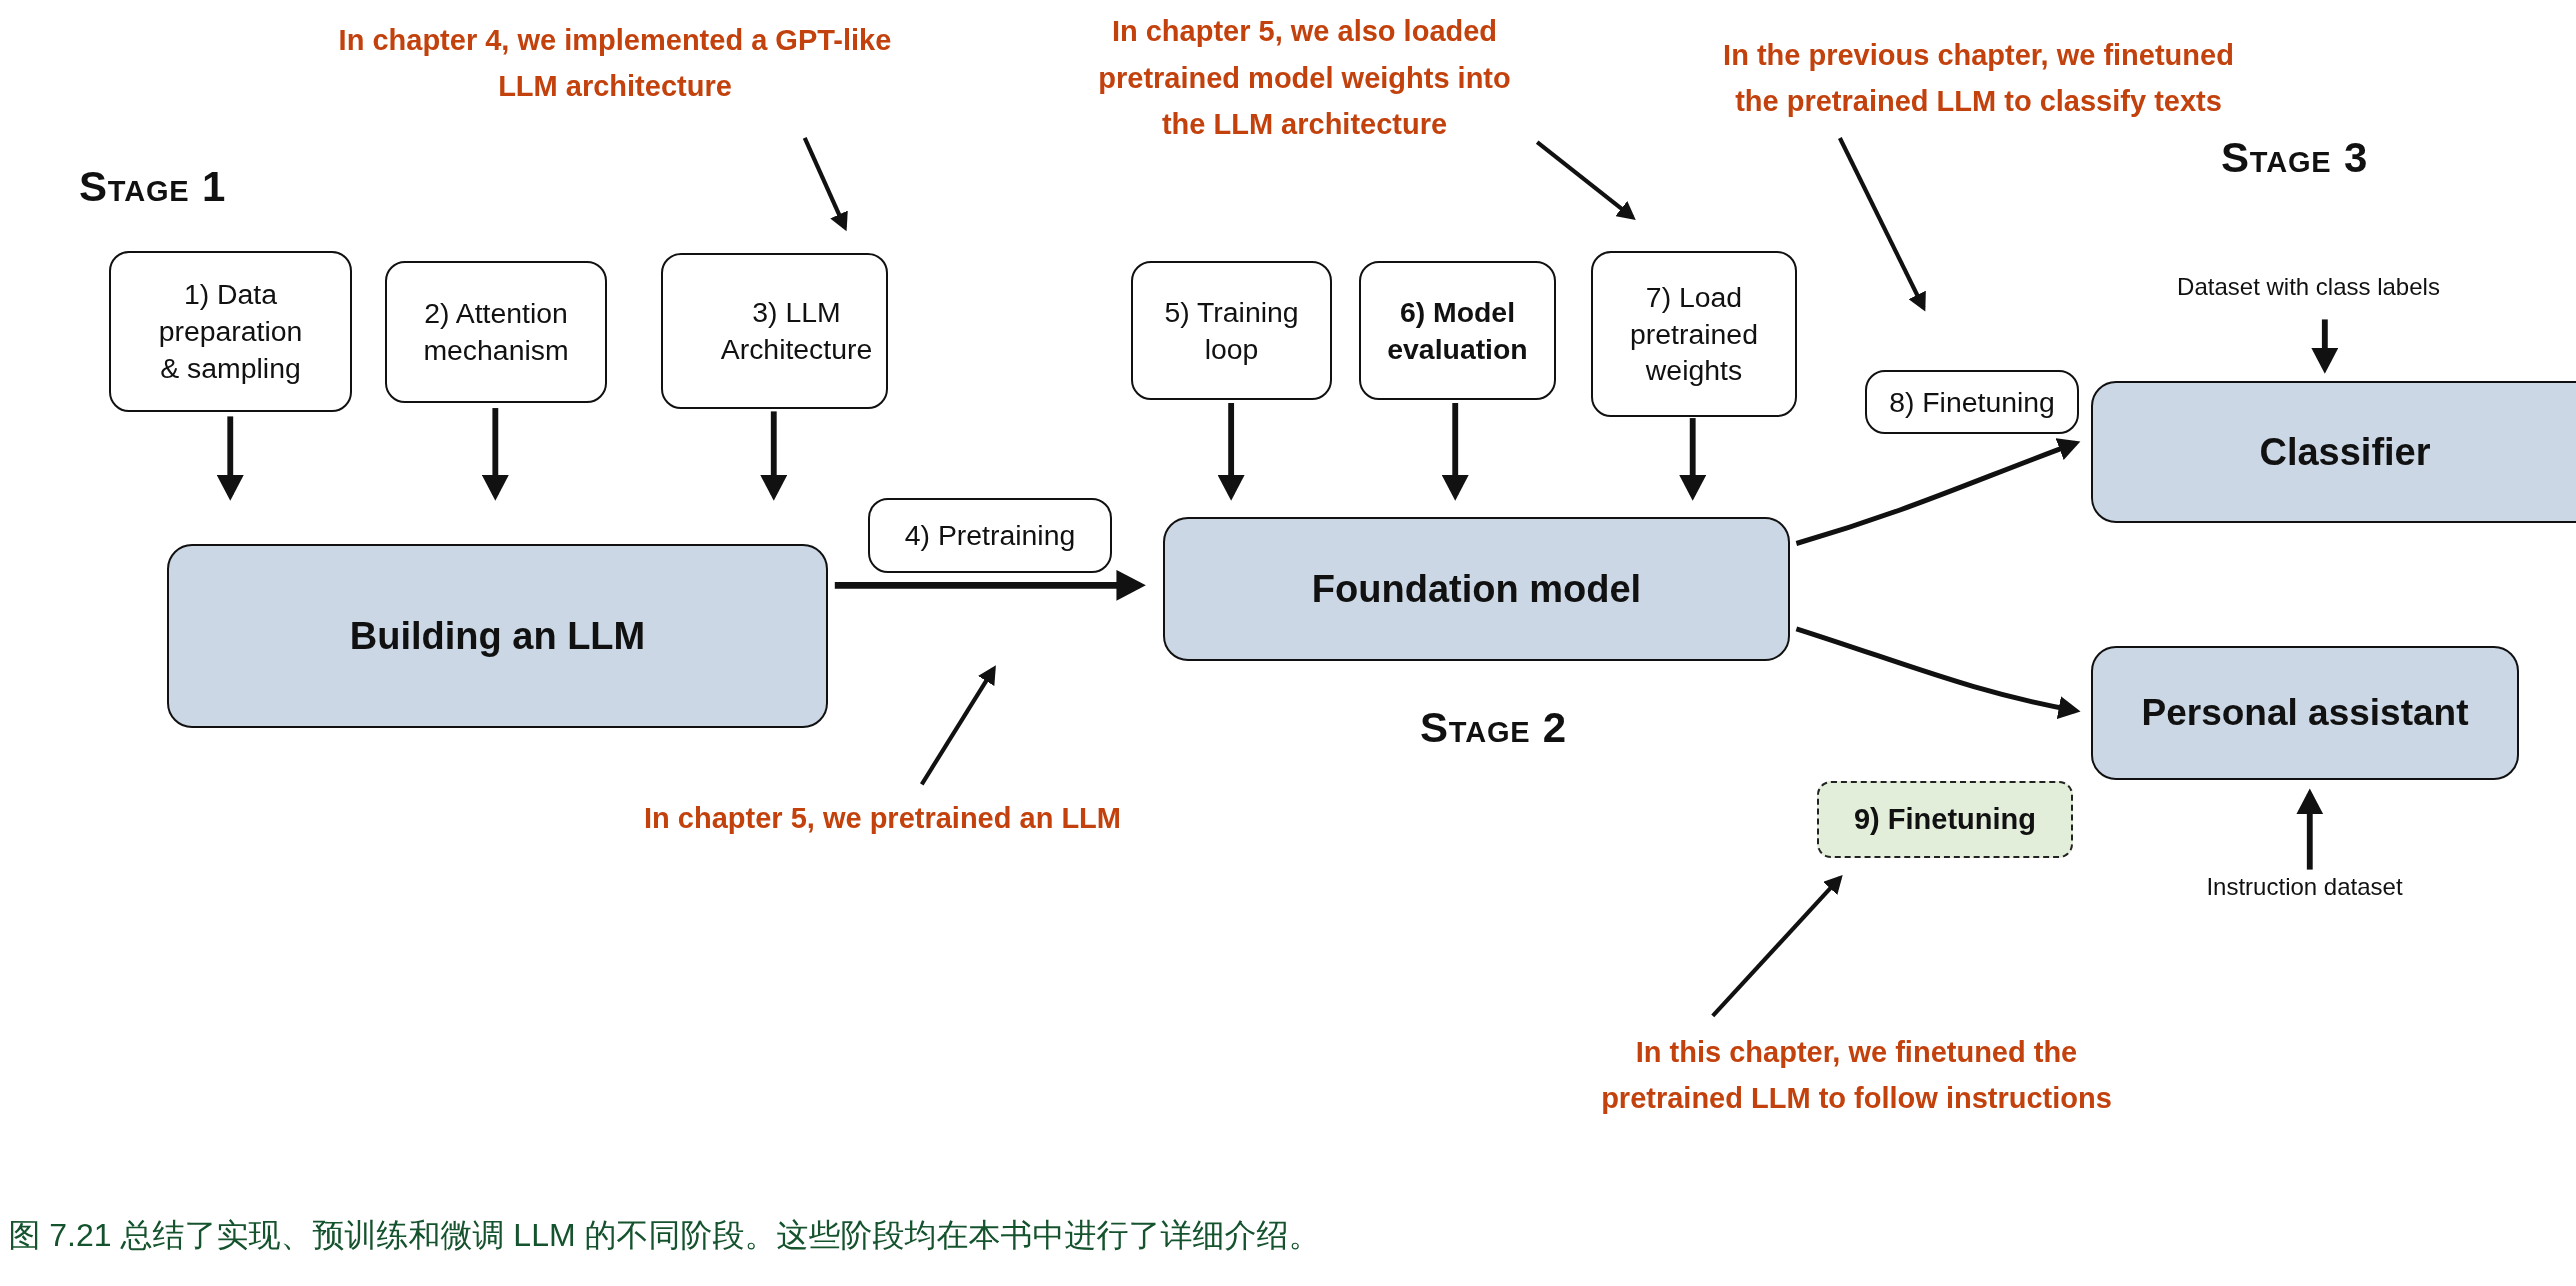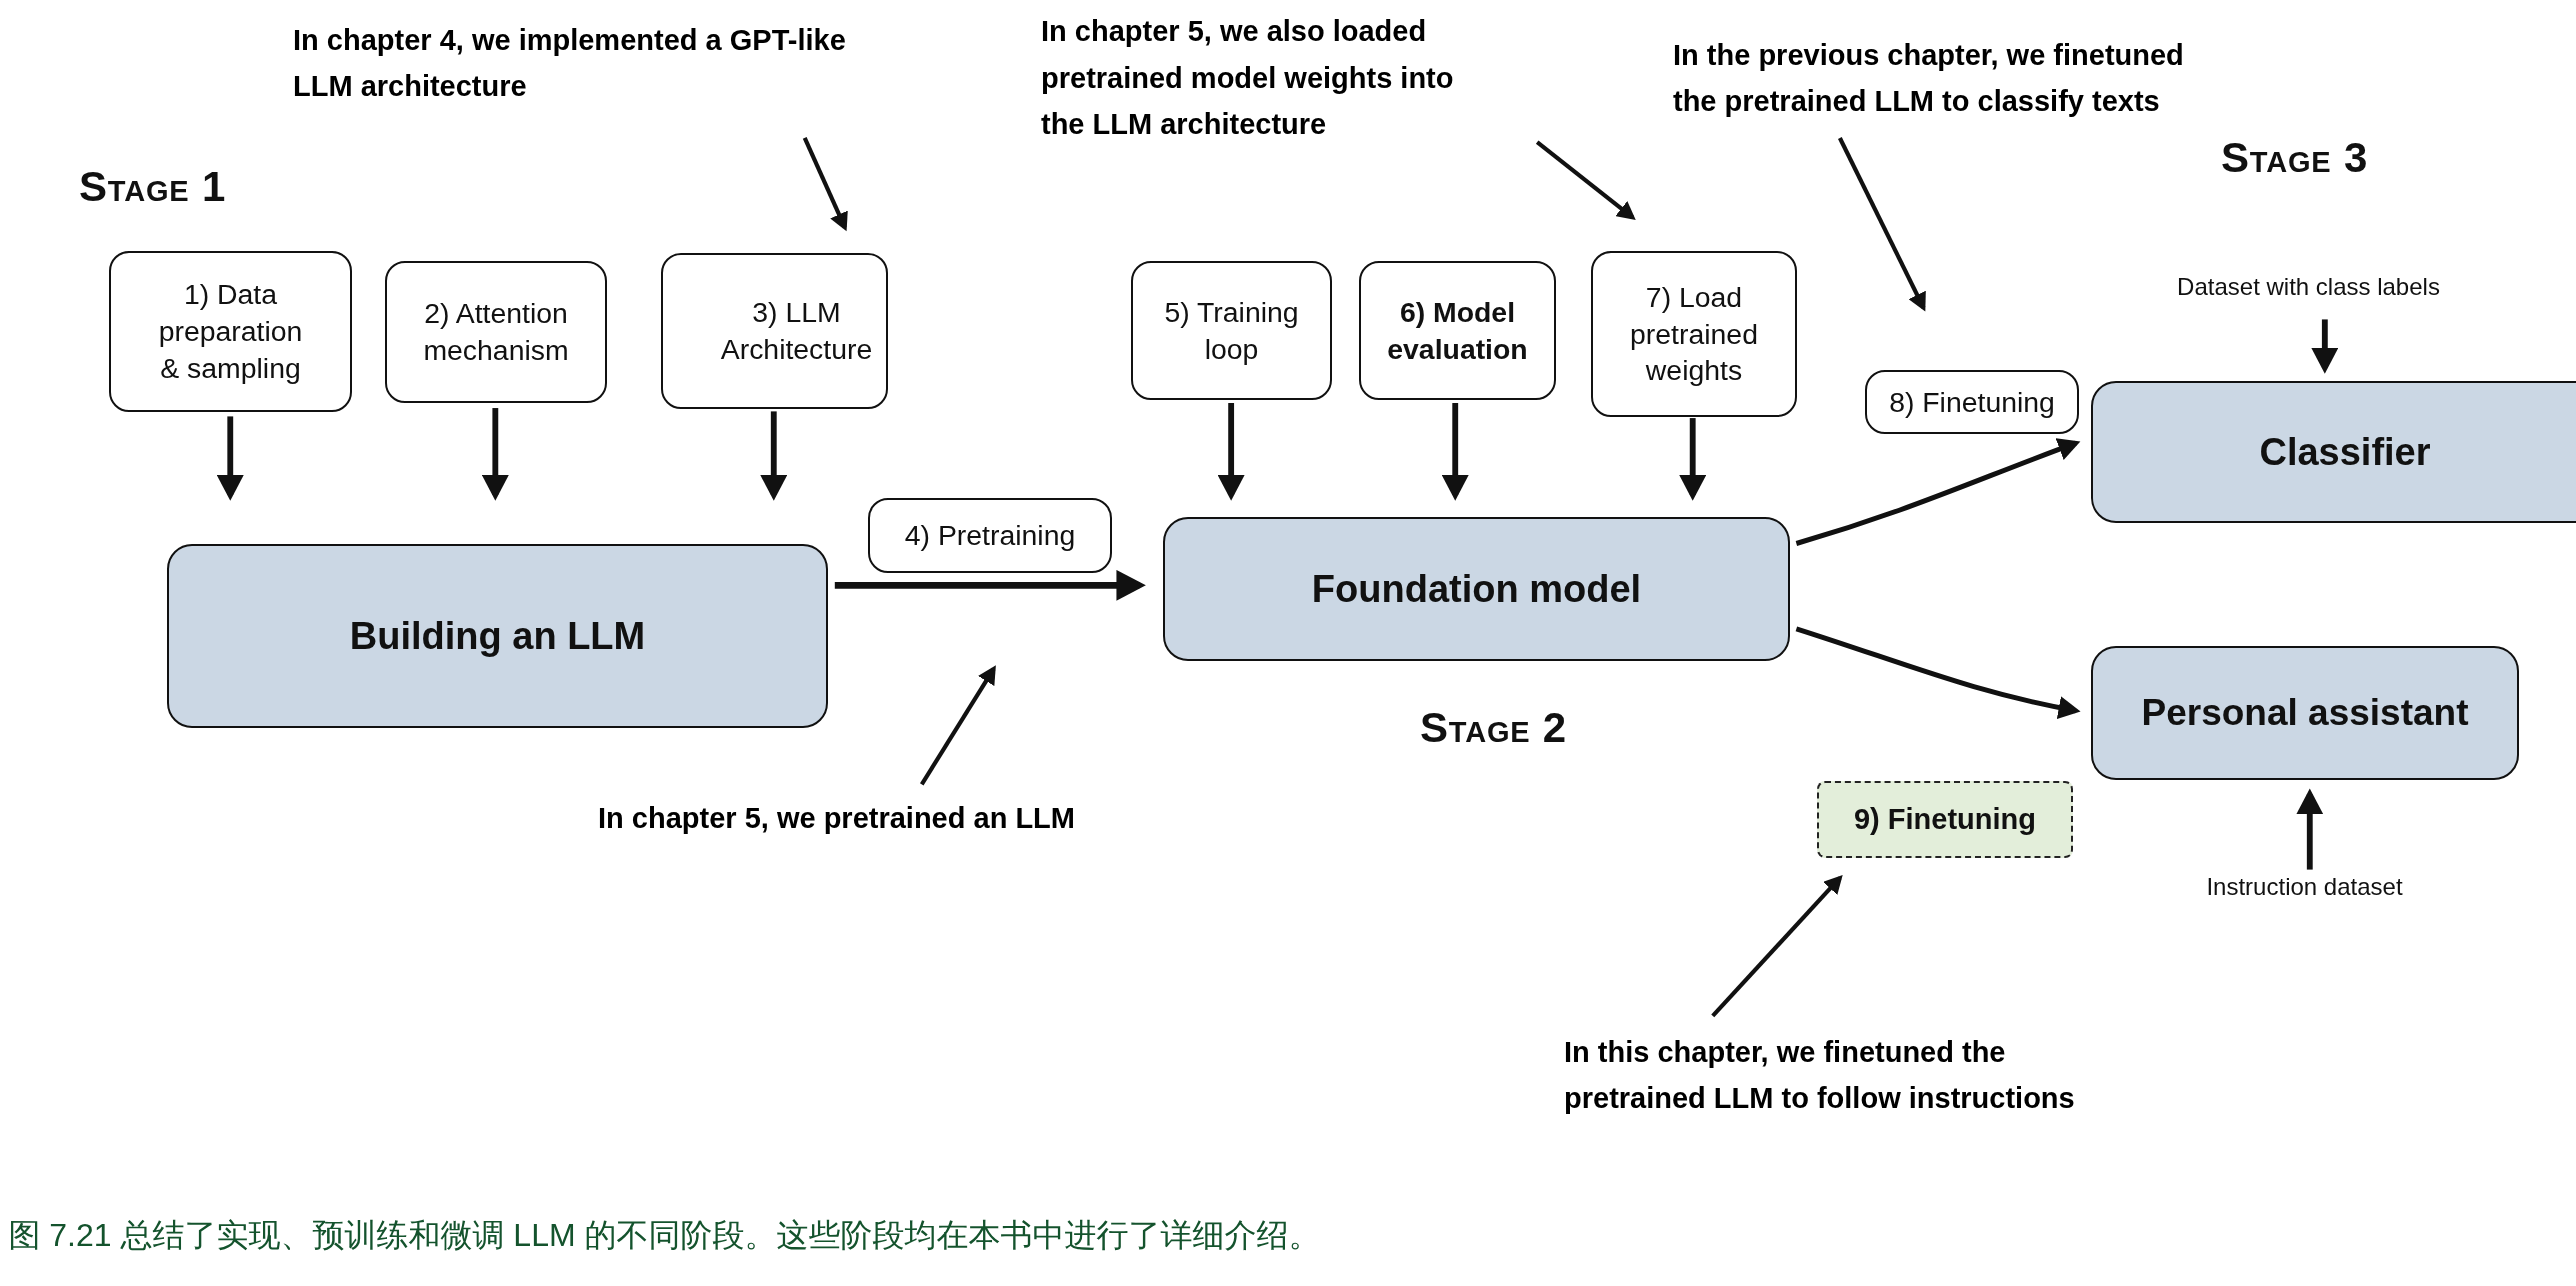"In chapter 4, we implemented" .anno { color: #000000 -> #c2410c; text-align: none -> center }
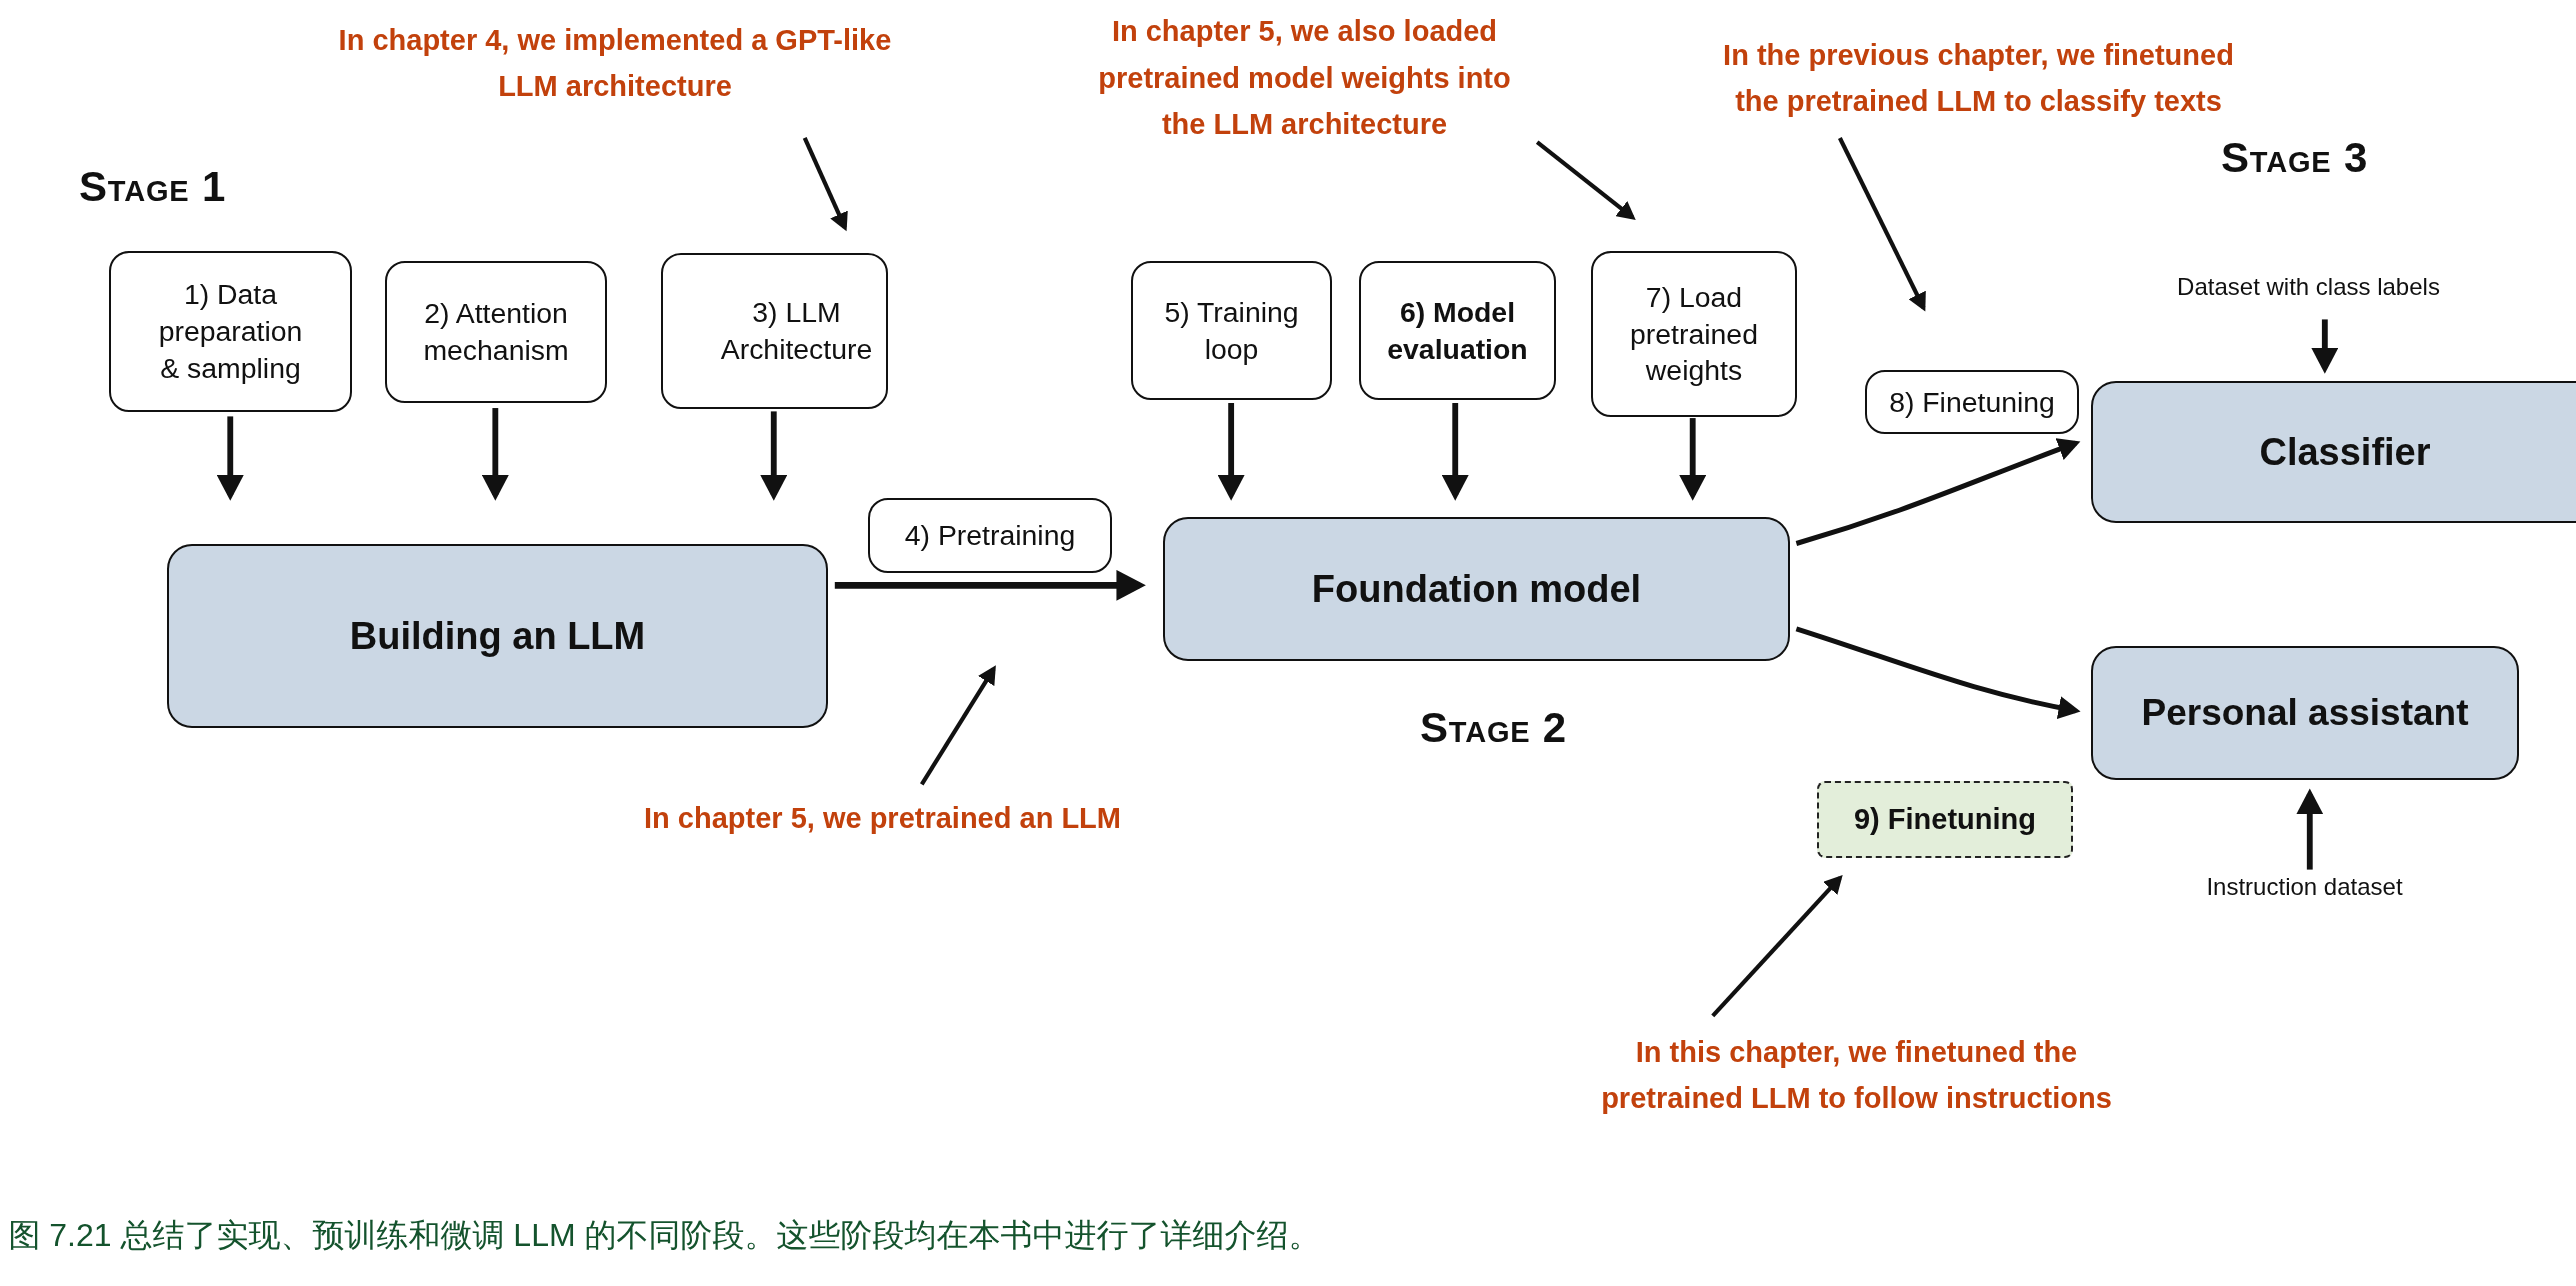"9) Finetuning" .box-finetune { border-radius: 8px -> 14px }
